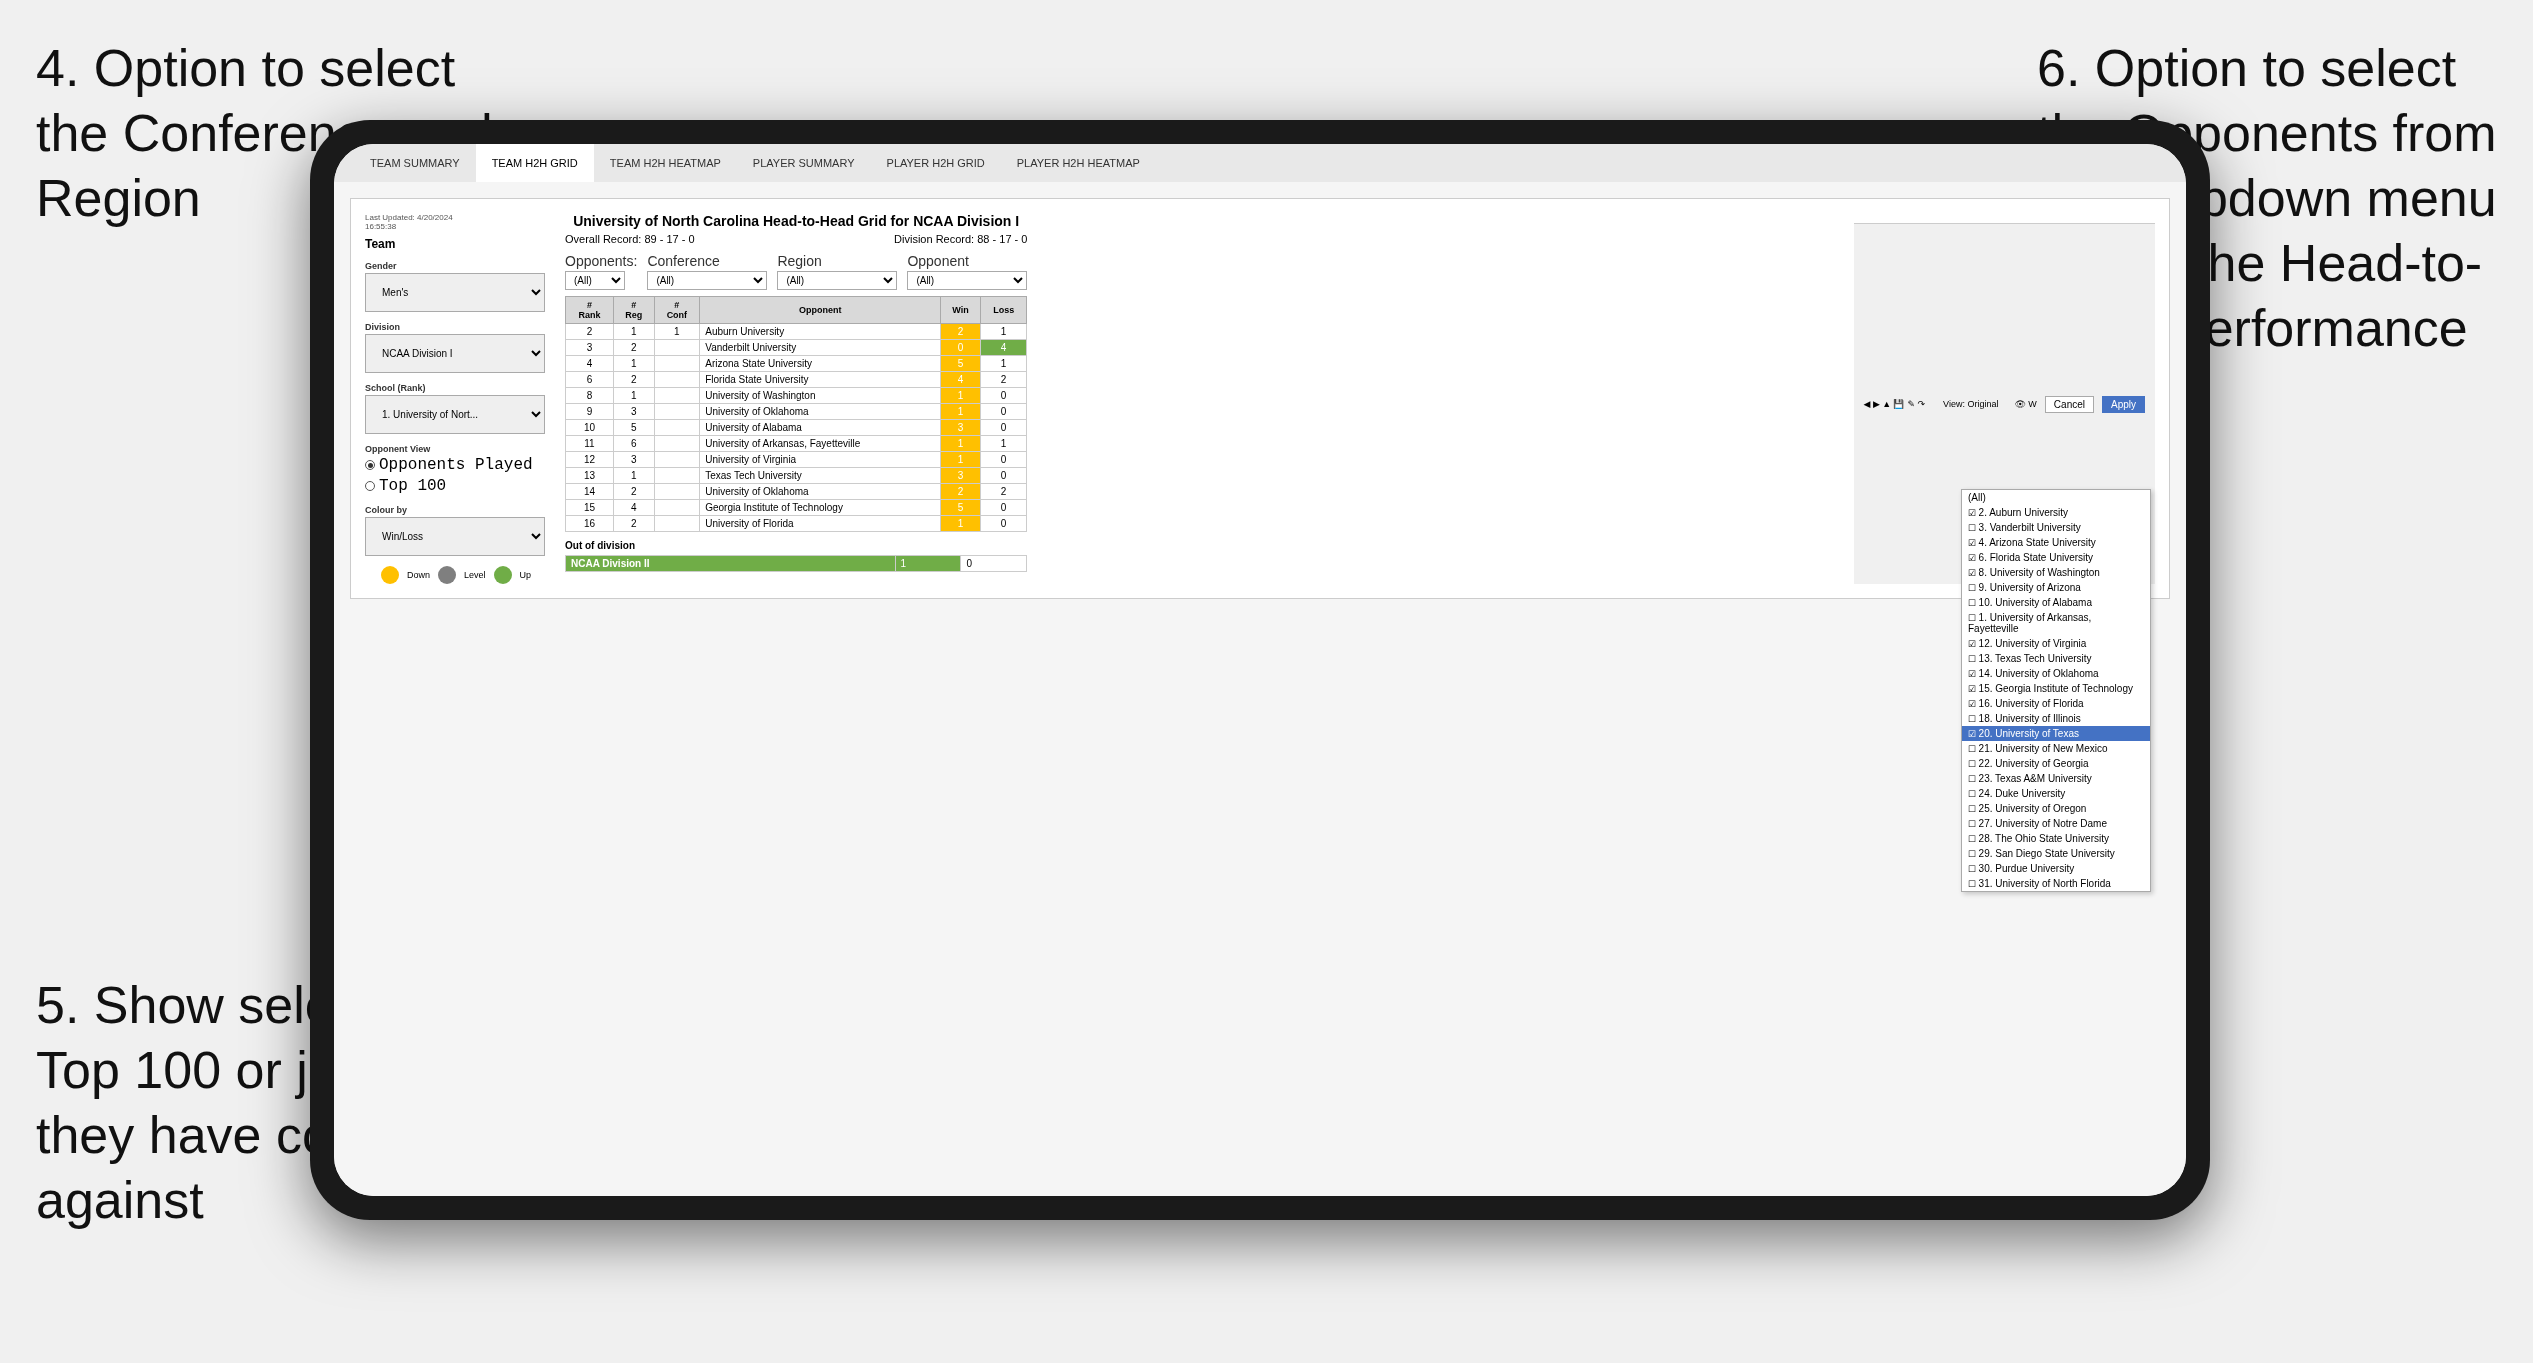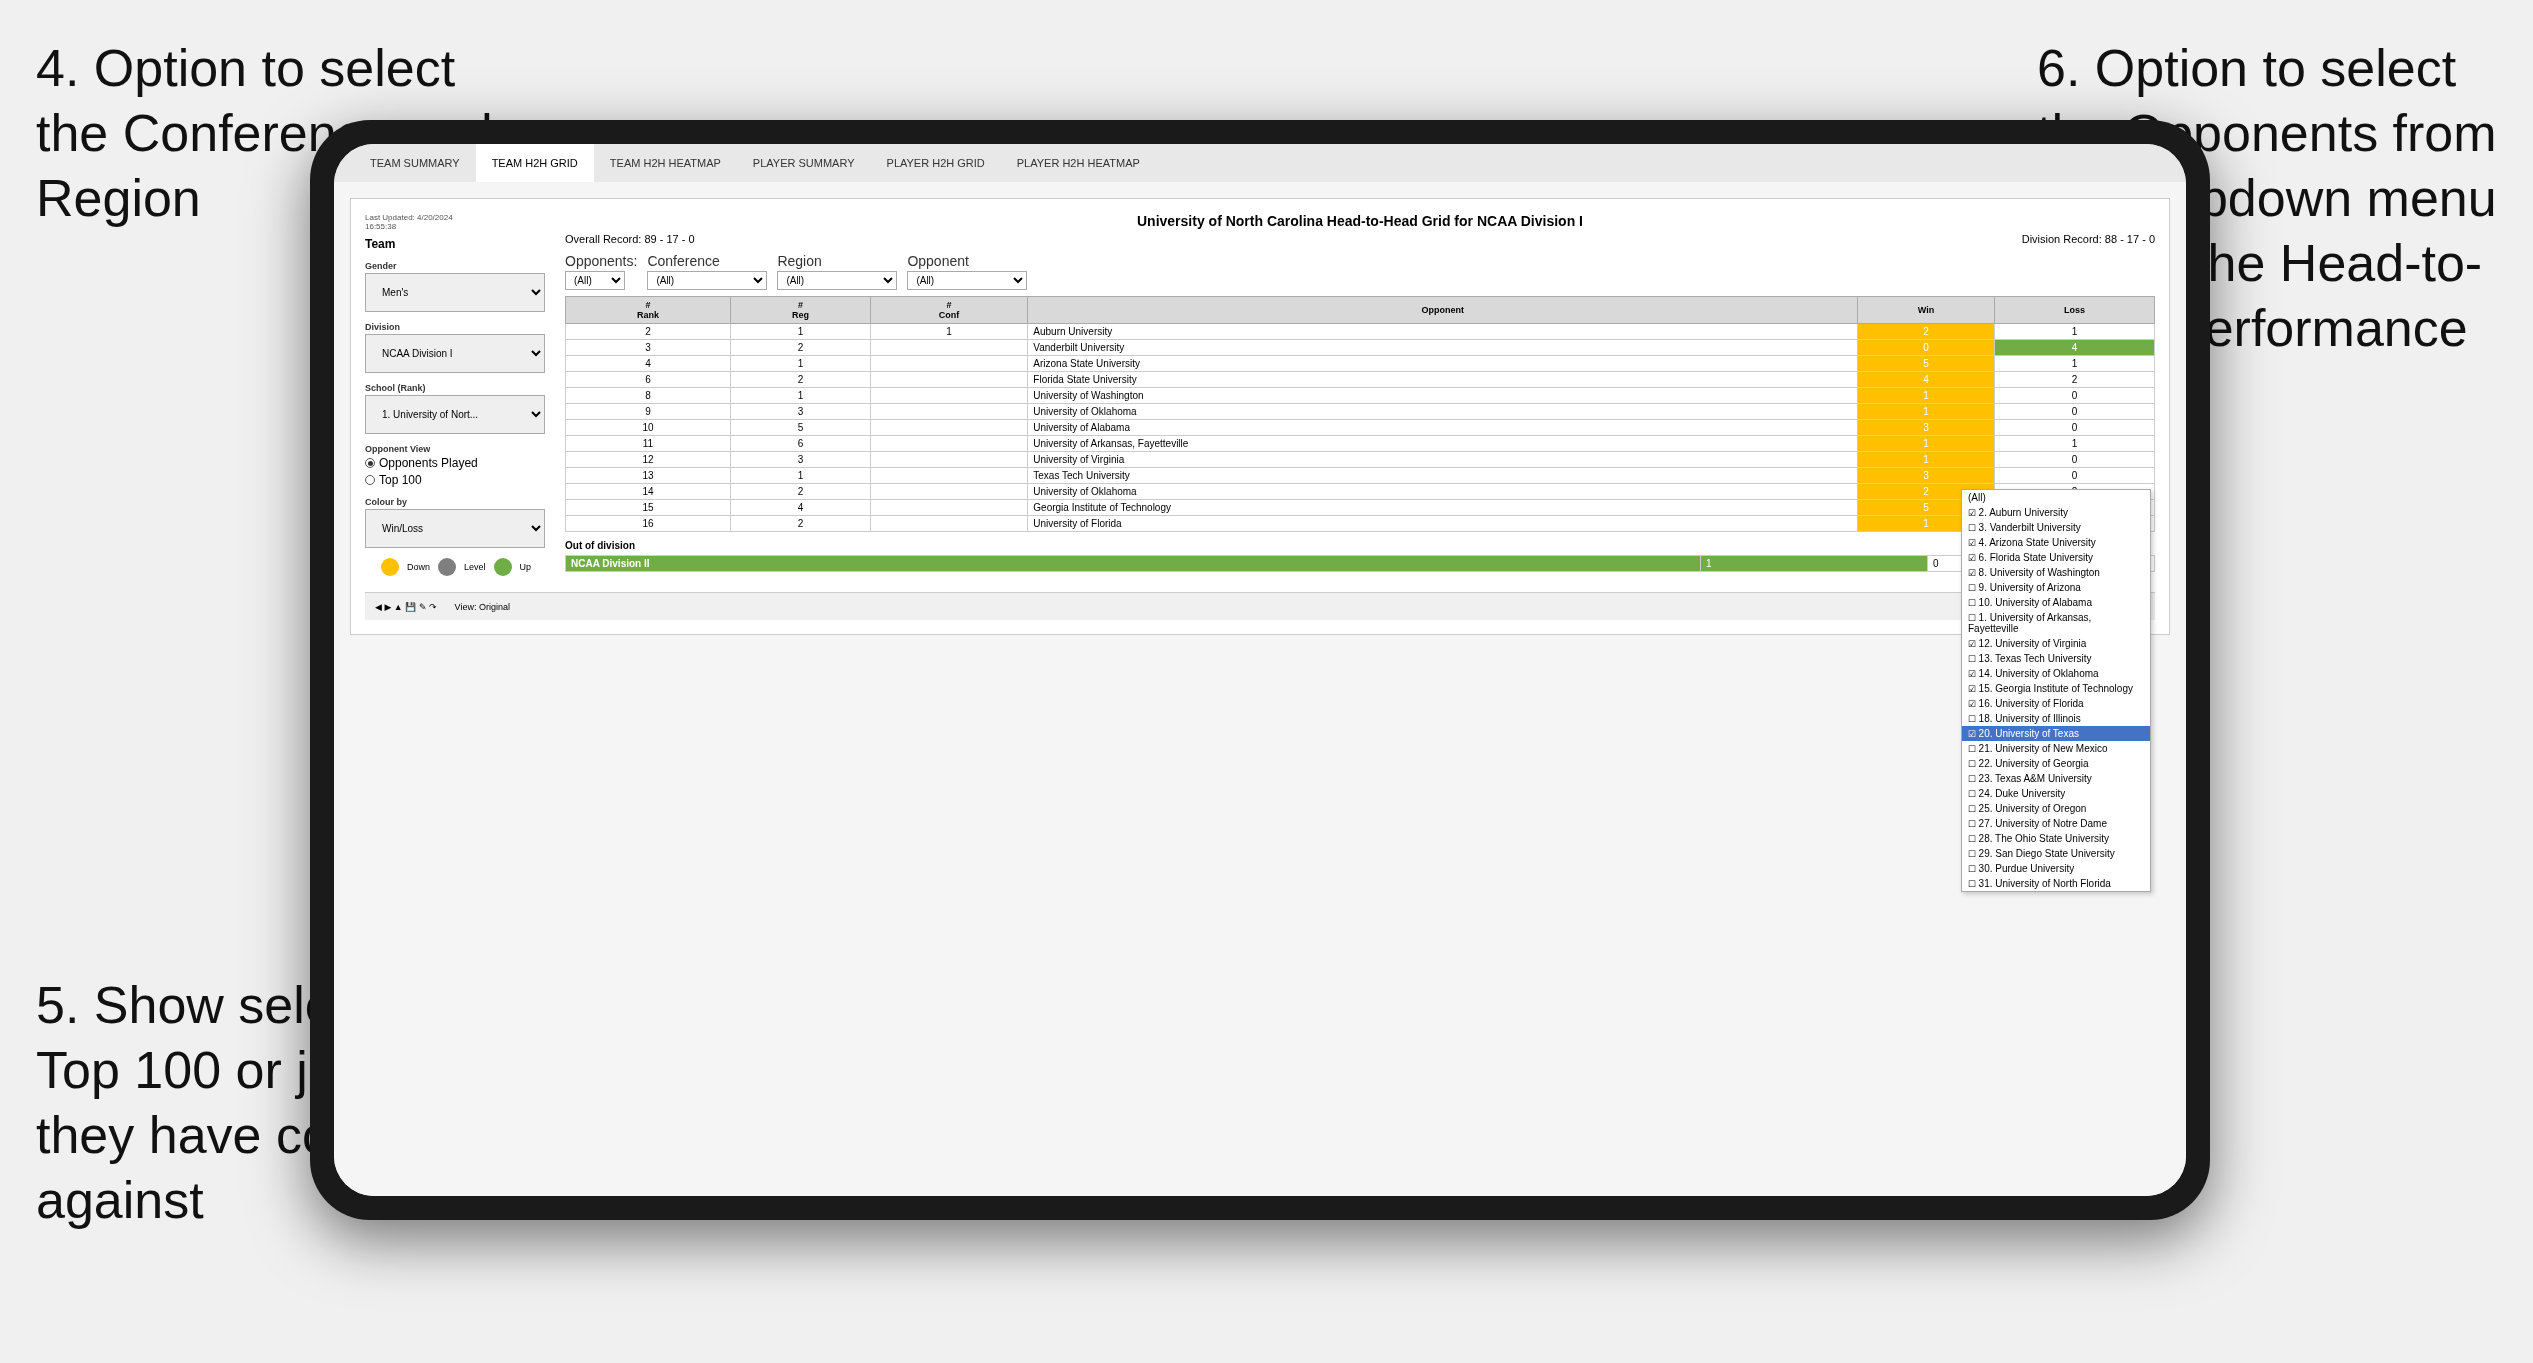"Last Updated: 4/20/2024" div.report-container { flex-direction: column -> none; gap: 6px -> 0 }
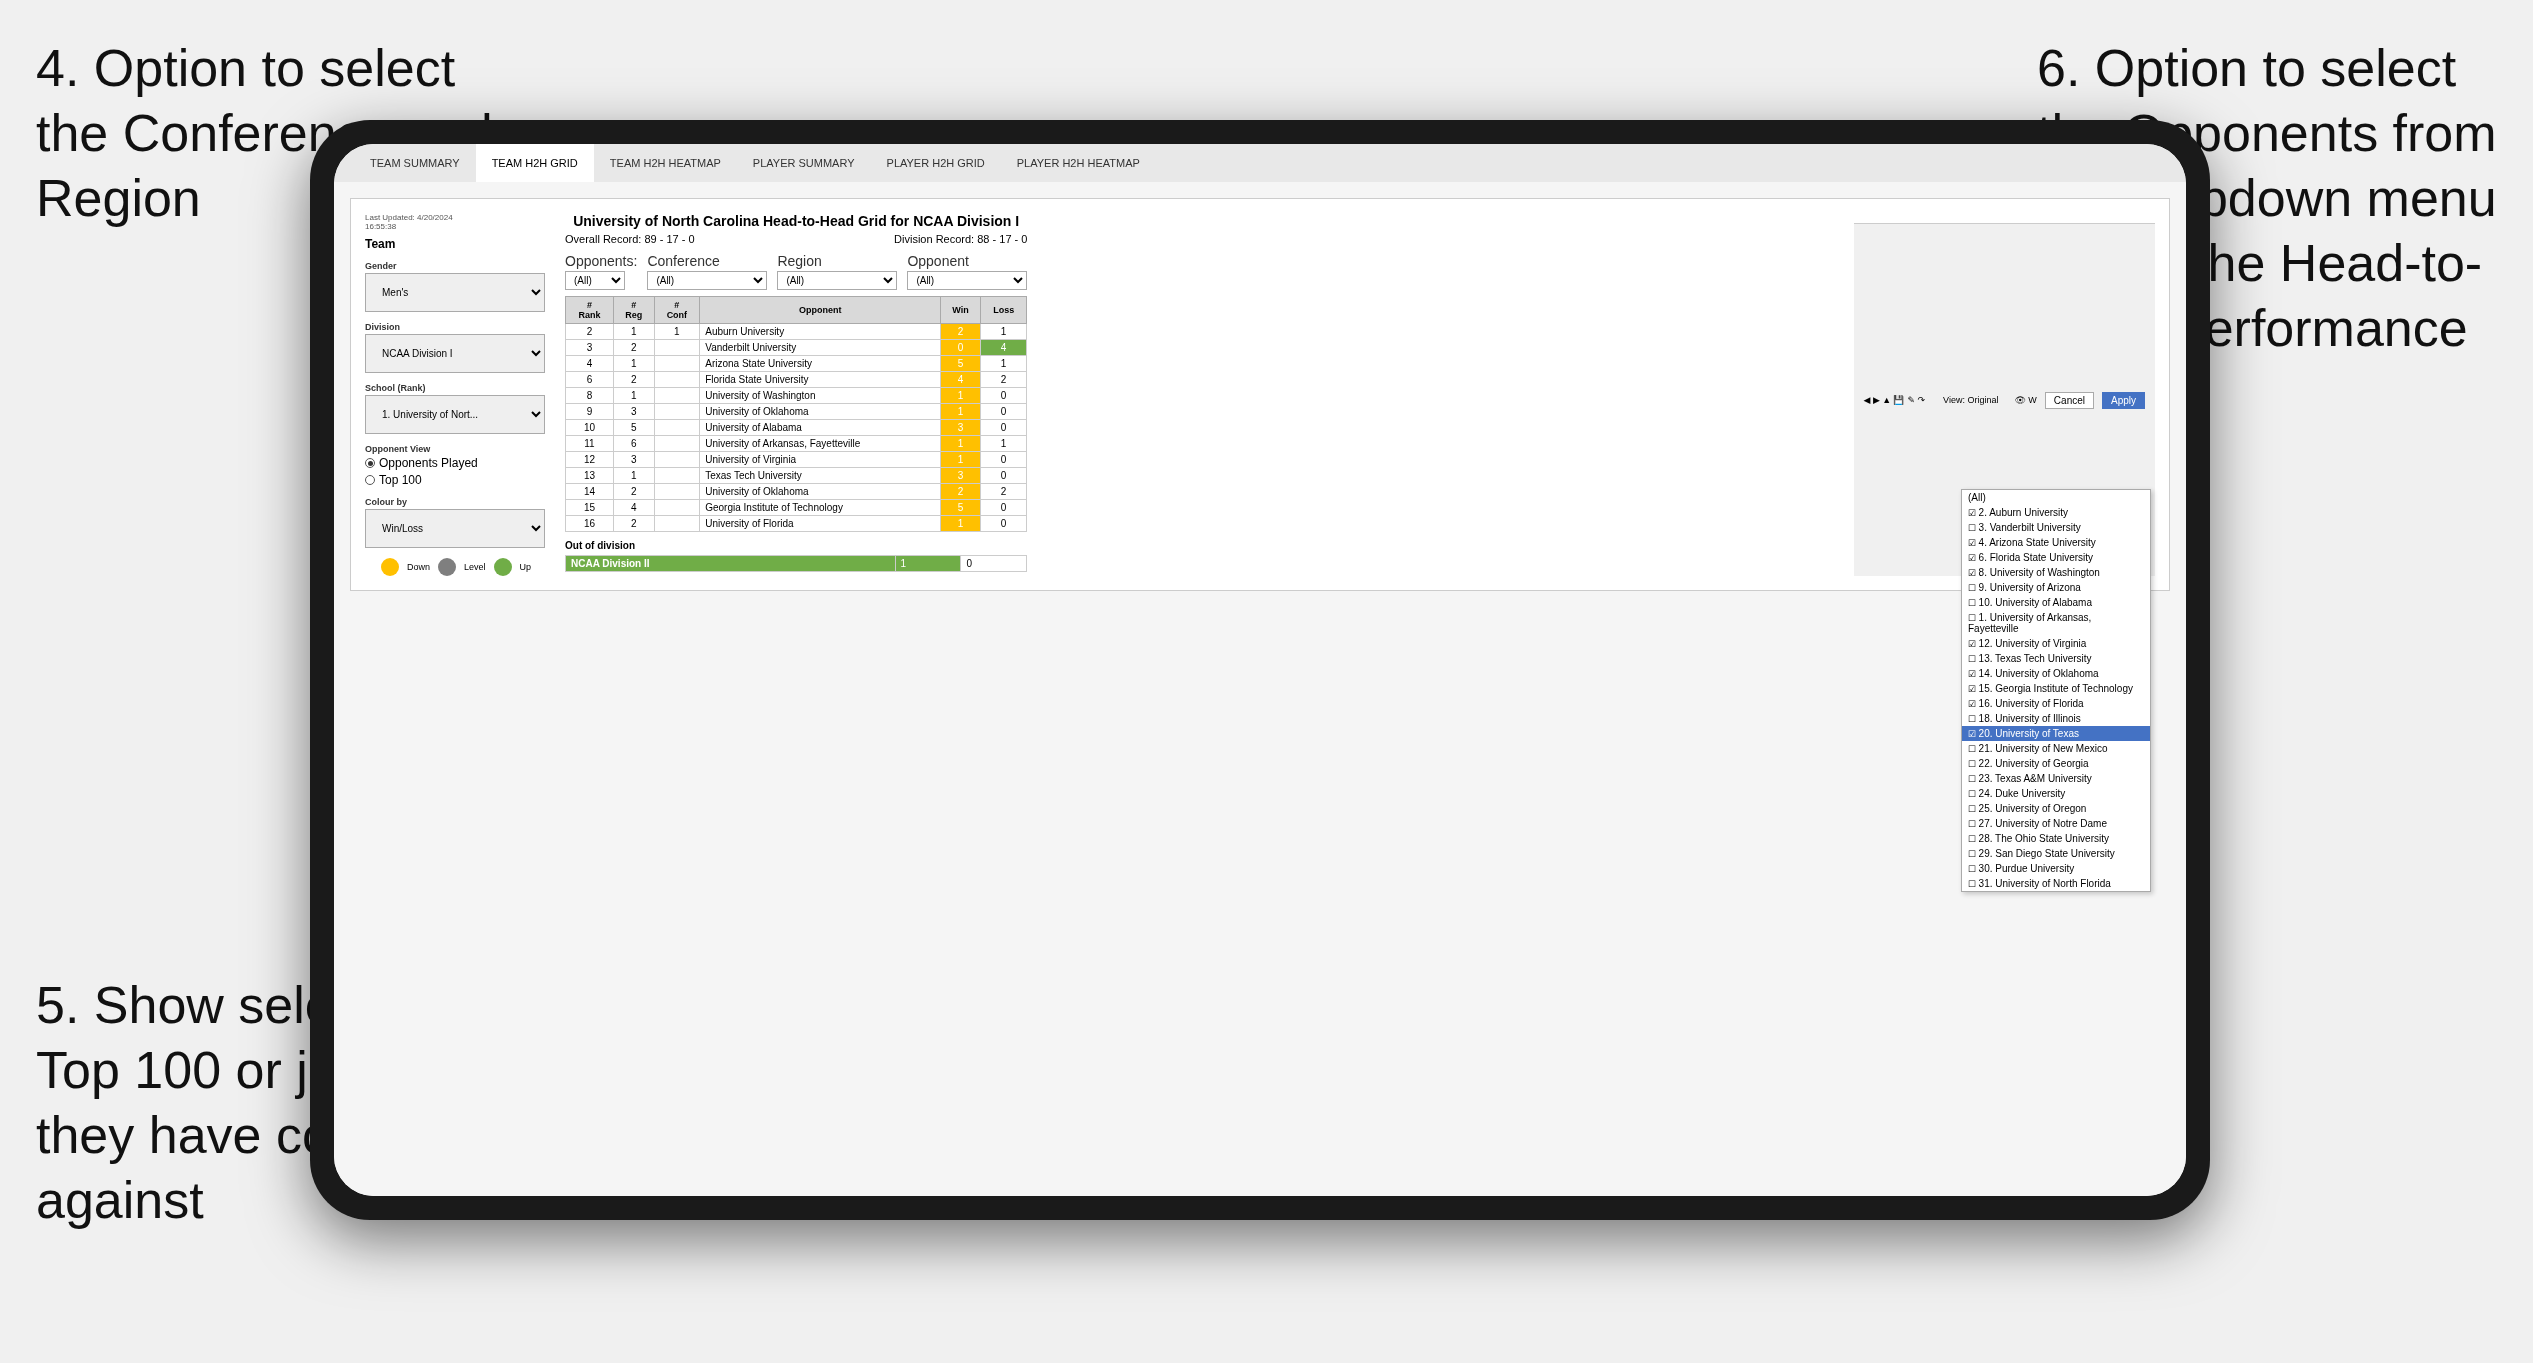"Opponents Played" .radio-item { font-family: none -> Liberation Mono, monospace; font-size: 12px -> 16px }
